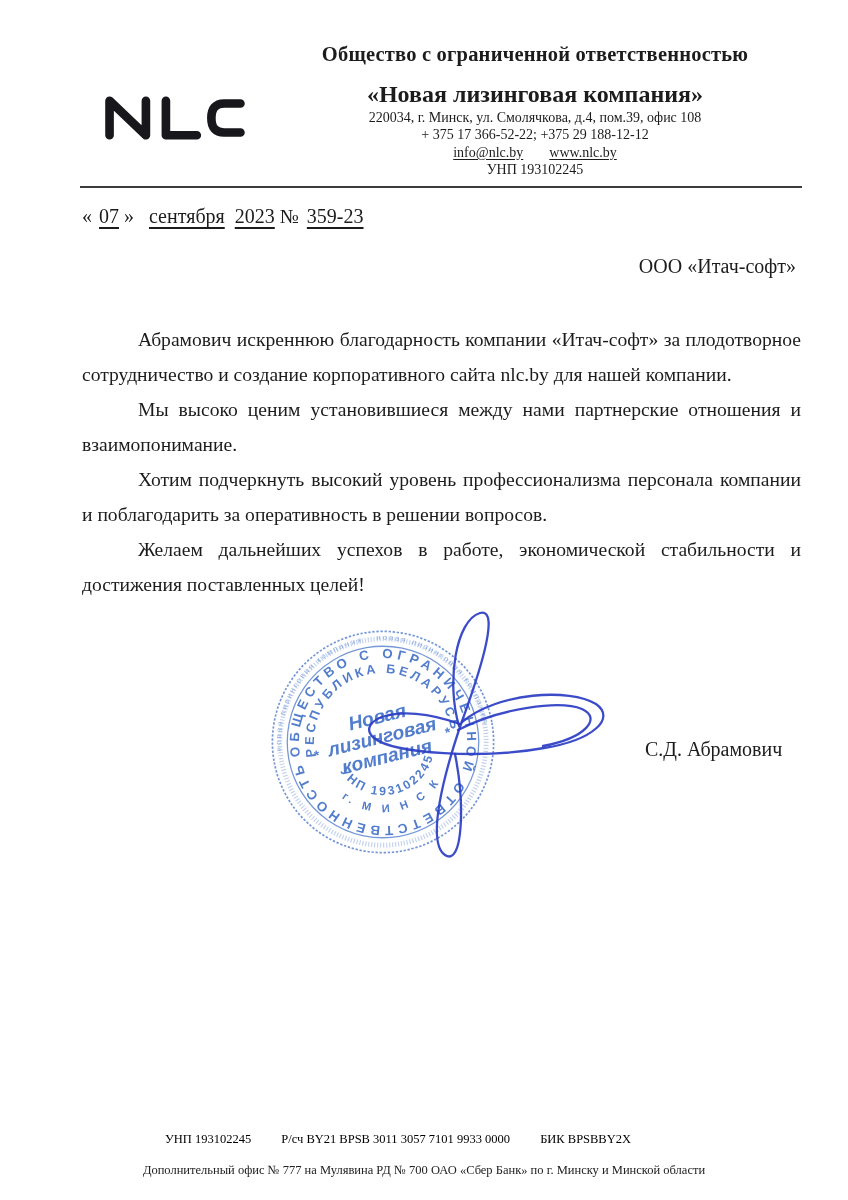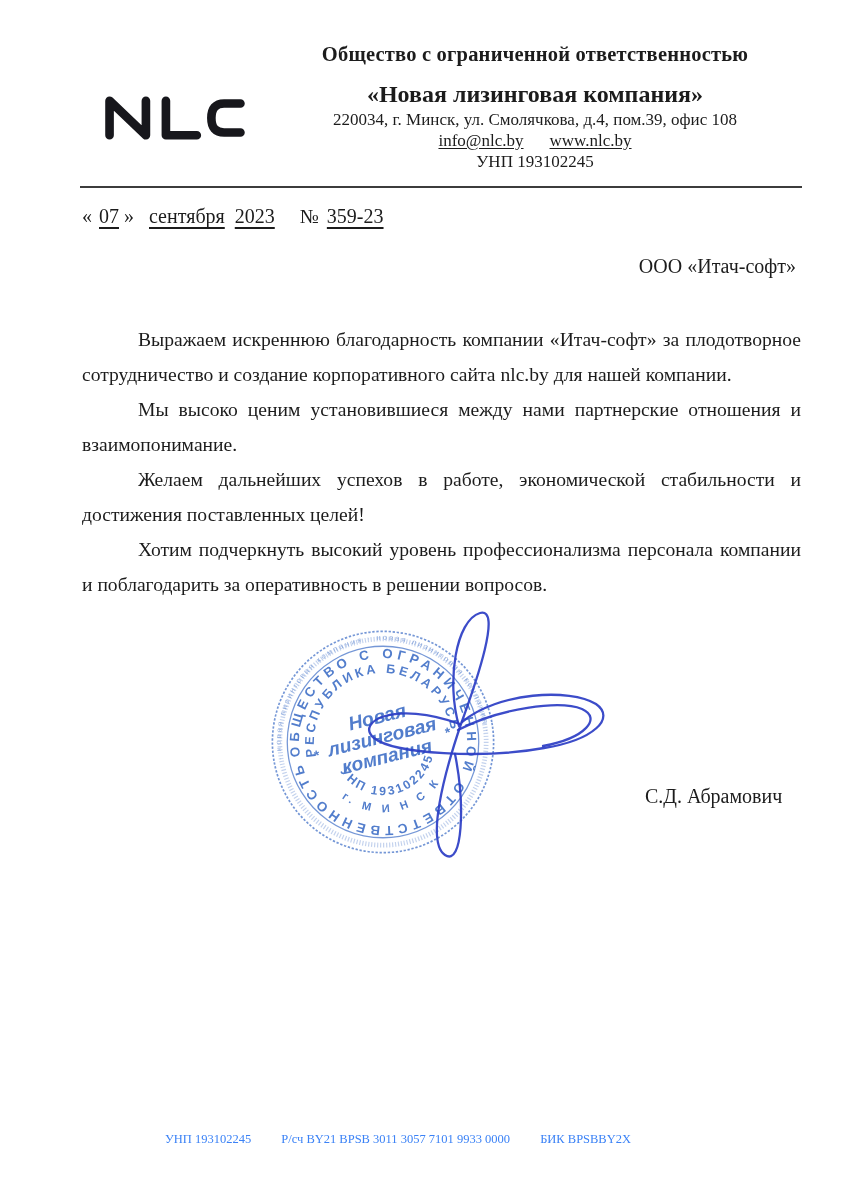"220034, г. Минск, ул. Смолячкова," .lh .lh-line { font-size: 17px -> 14px }
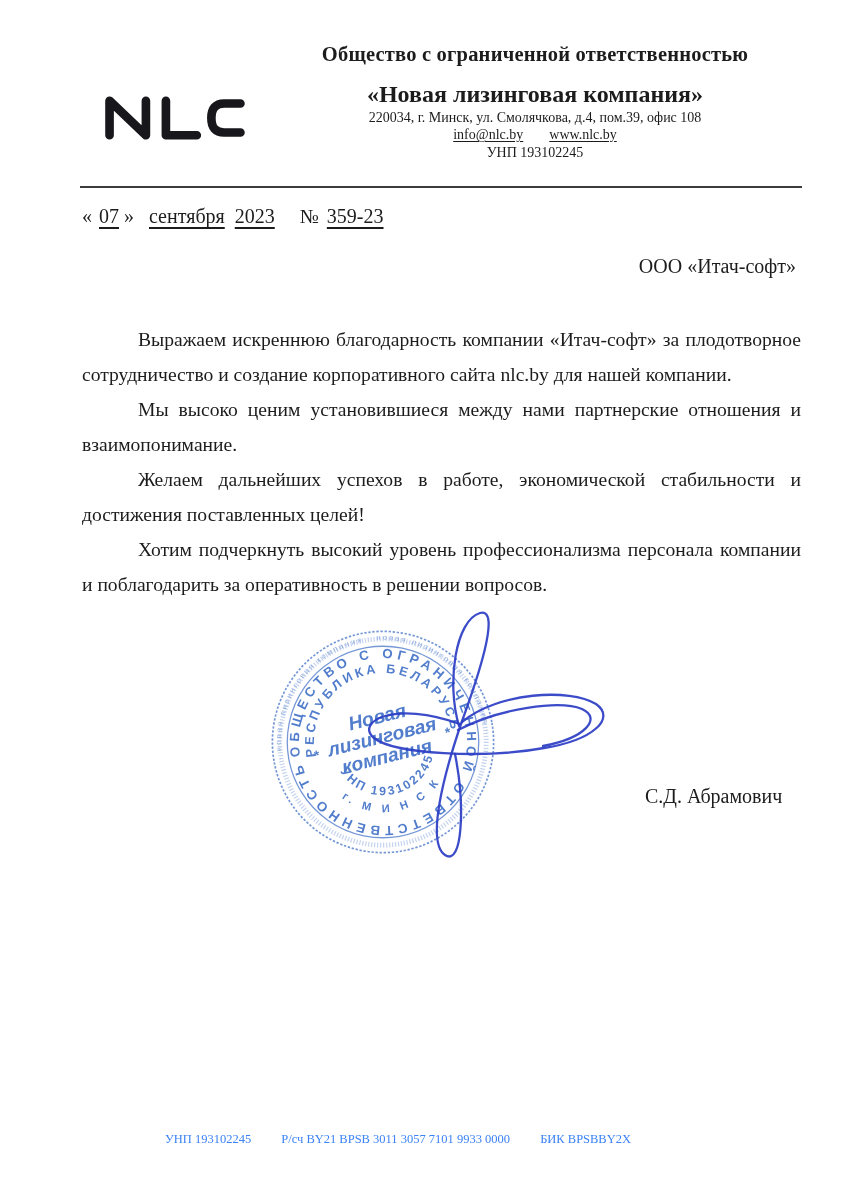"+ 375 17 366-52-22; +375" div.lh-line { html: none -> <div>+ 375 17 366-52-22; +375 29 188-12-12</div> }
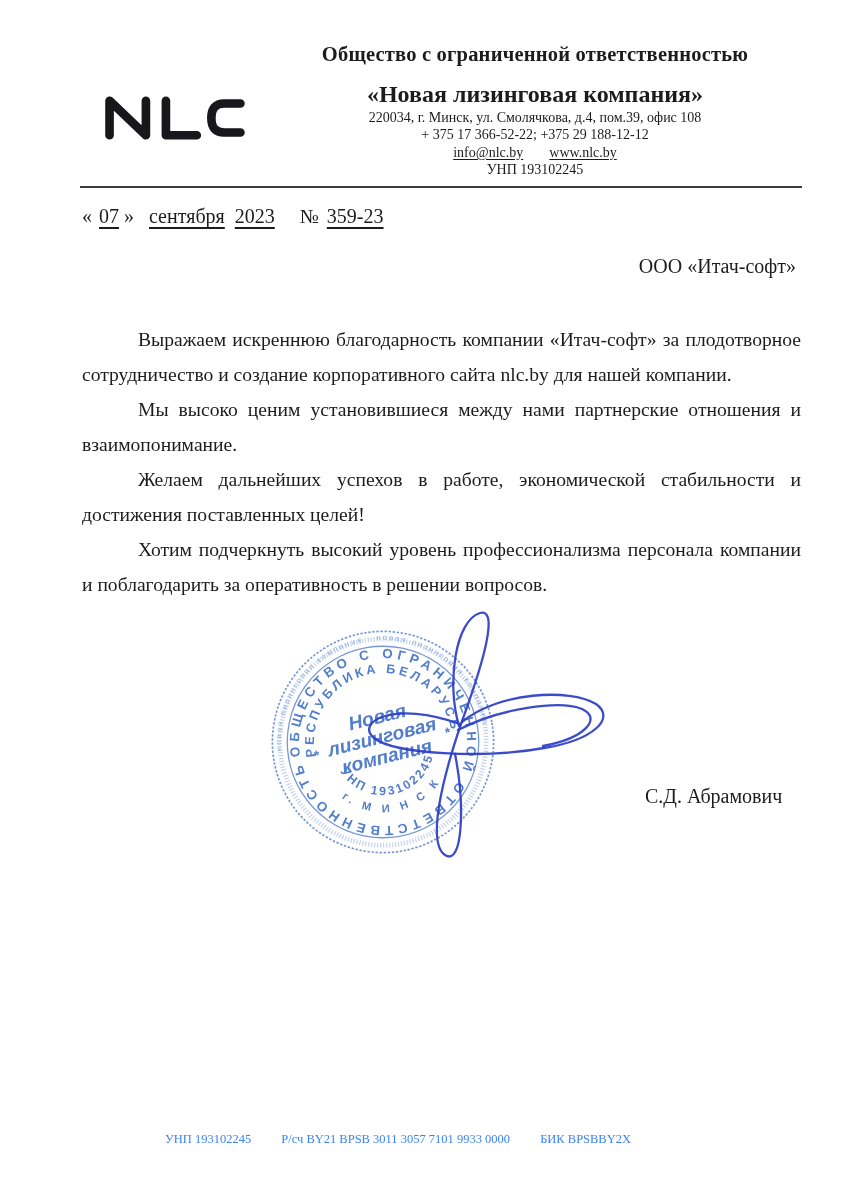"2023" .refline .m-after-year { margin-right: 20px -> none }
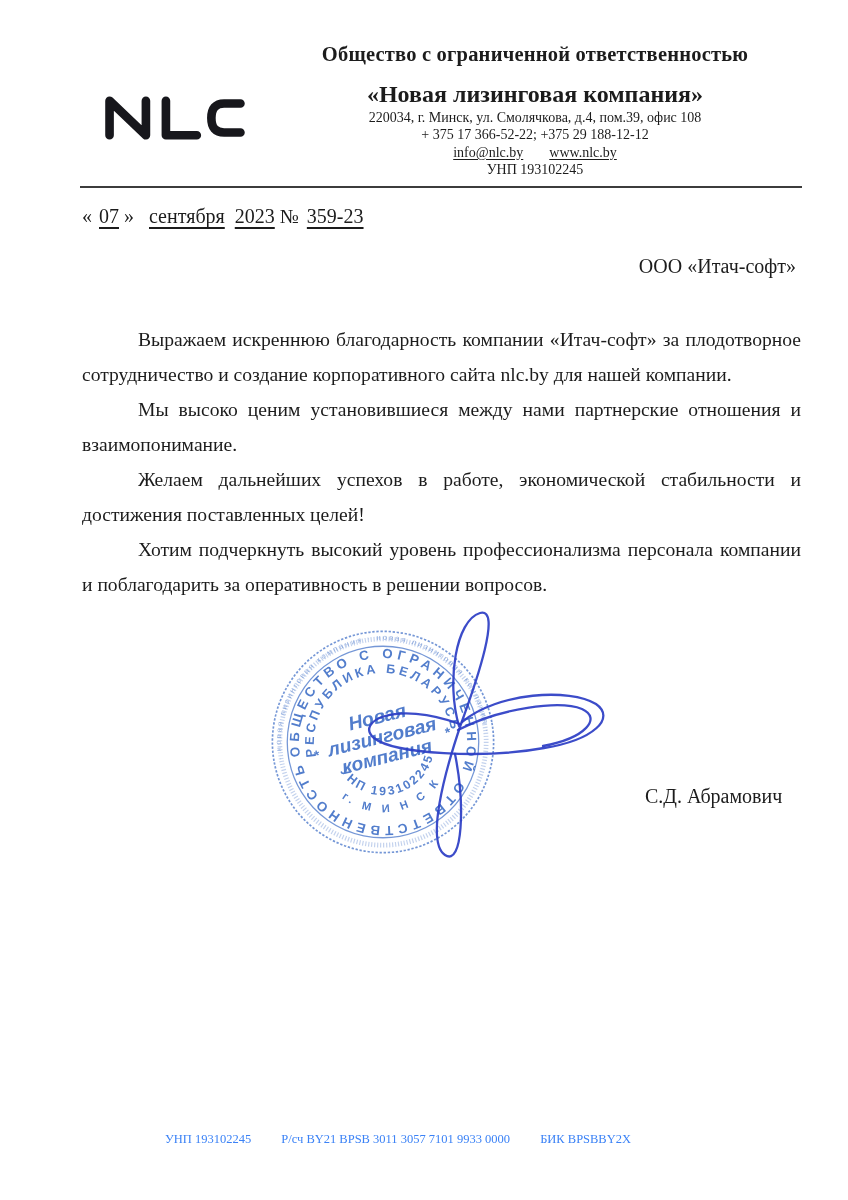"Выражаем искреннюю благодарность" p { text: Выражаем -> Абрамович }
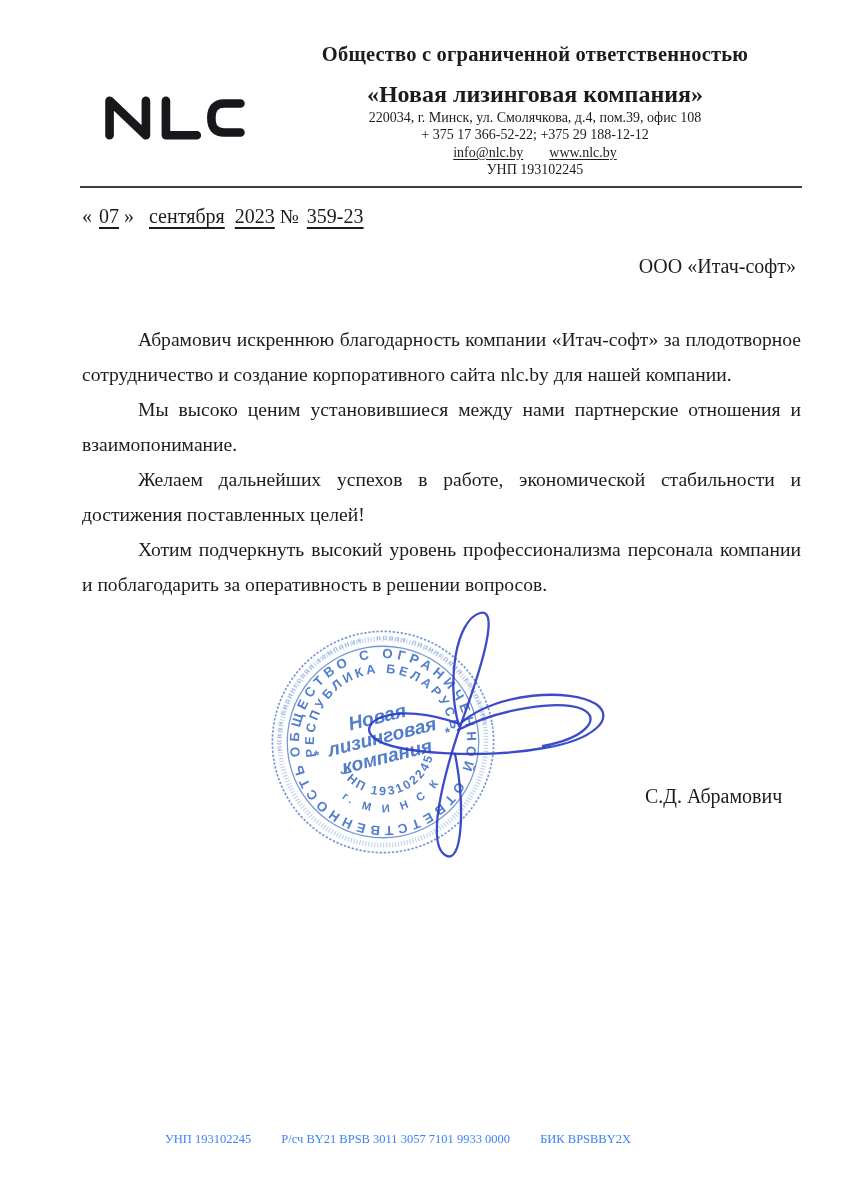"Желаем дальнейших успехов в работе," p { order: before "Хотим подчеркнуть высокий уровень" -> after "Хотим подчеркнуть высокий уровень" }
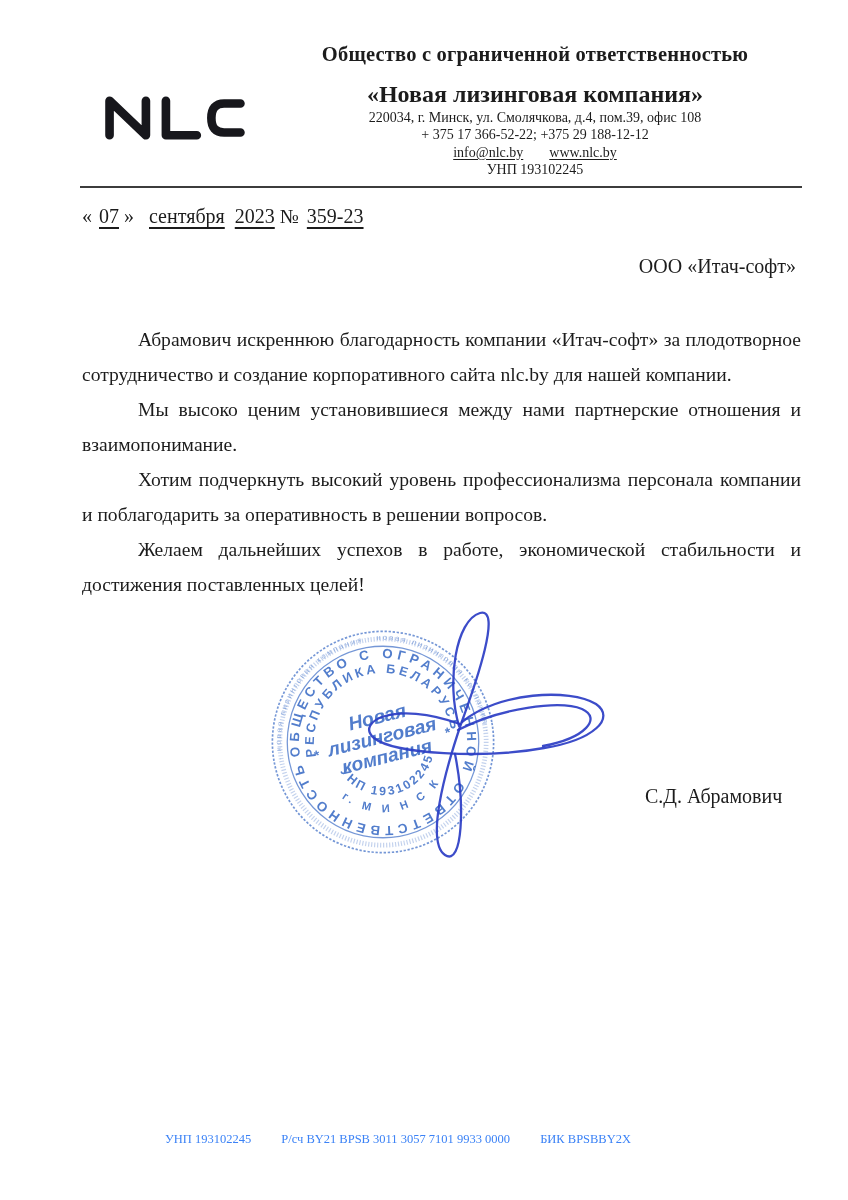"С.Д. Абрамович" .closing-name { margin-top: 47px -> none }
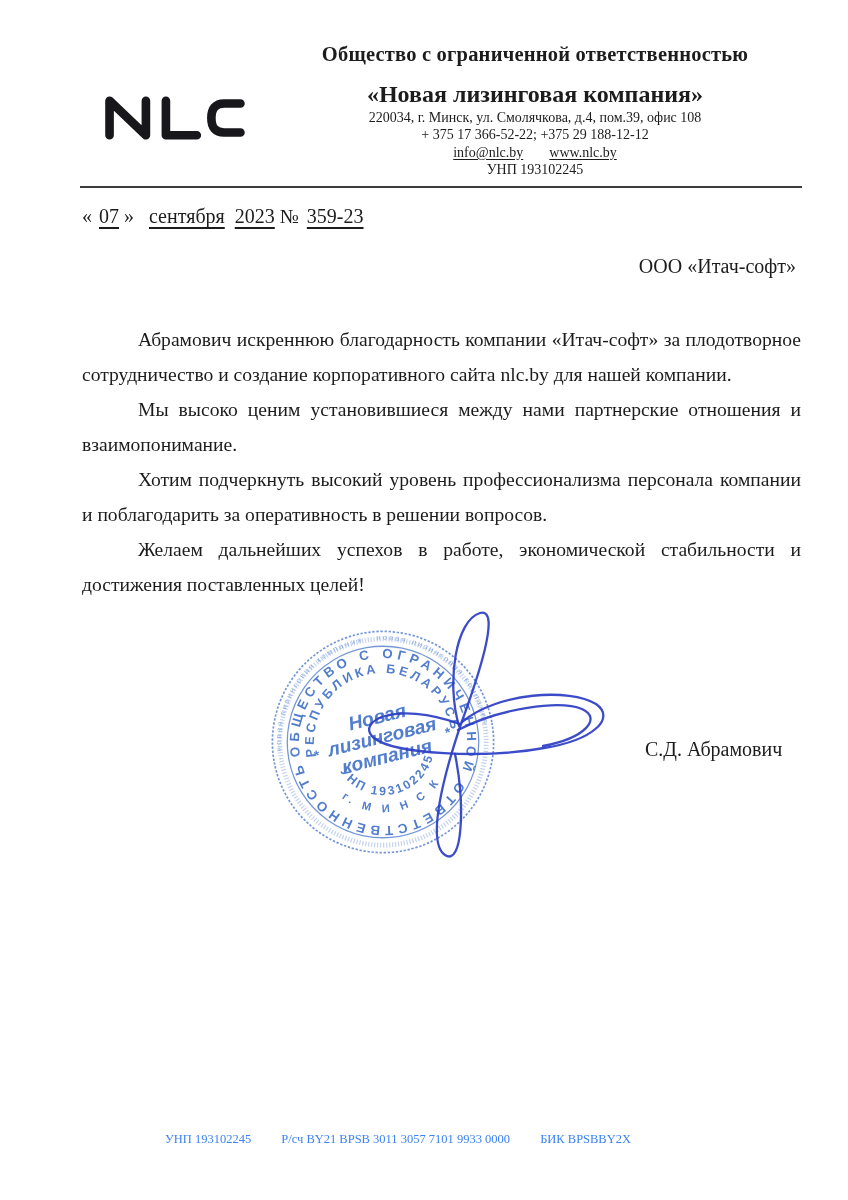"УНП 193102245 Р/сч BY21 BPSB" .footer1 { color: #3b82f6 -> #000000 }
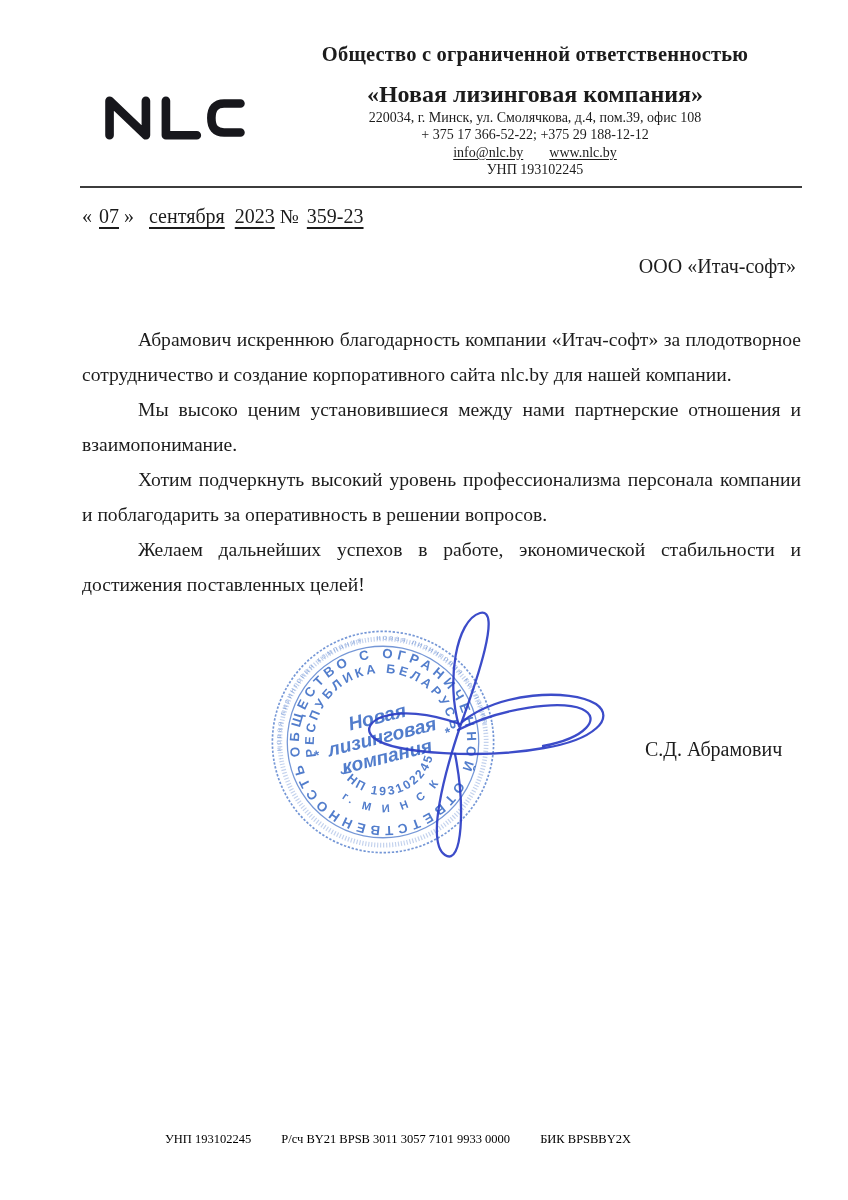"Дополнительный офис № 777 на" div.footer2 { html: none -> <div>Дополнительный офис № 777 на Мулявина РД № 700 ОАО «Сбер Банк» по г. Минску и Минской области</div> }
